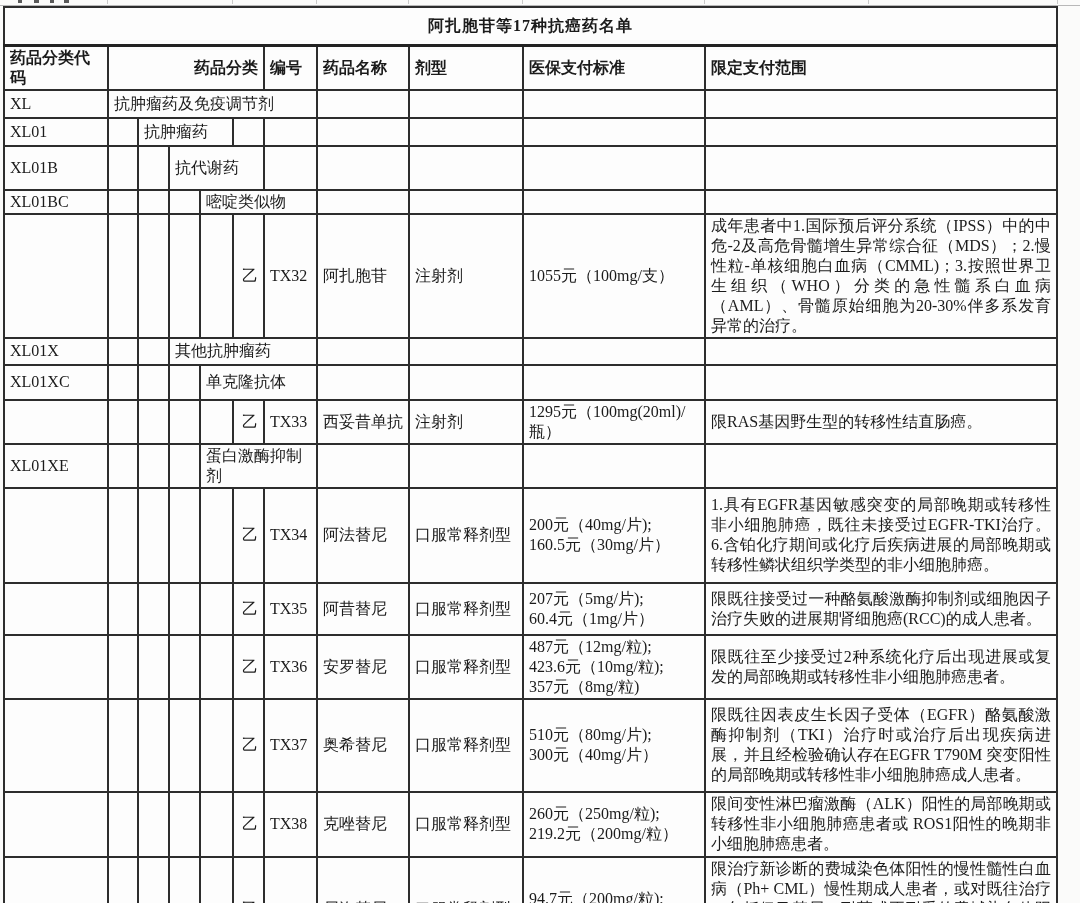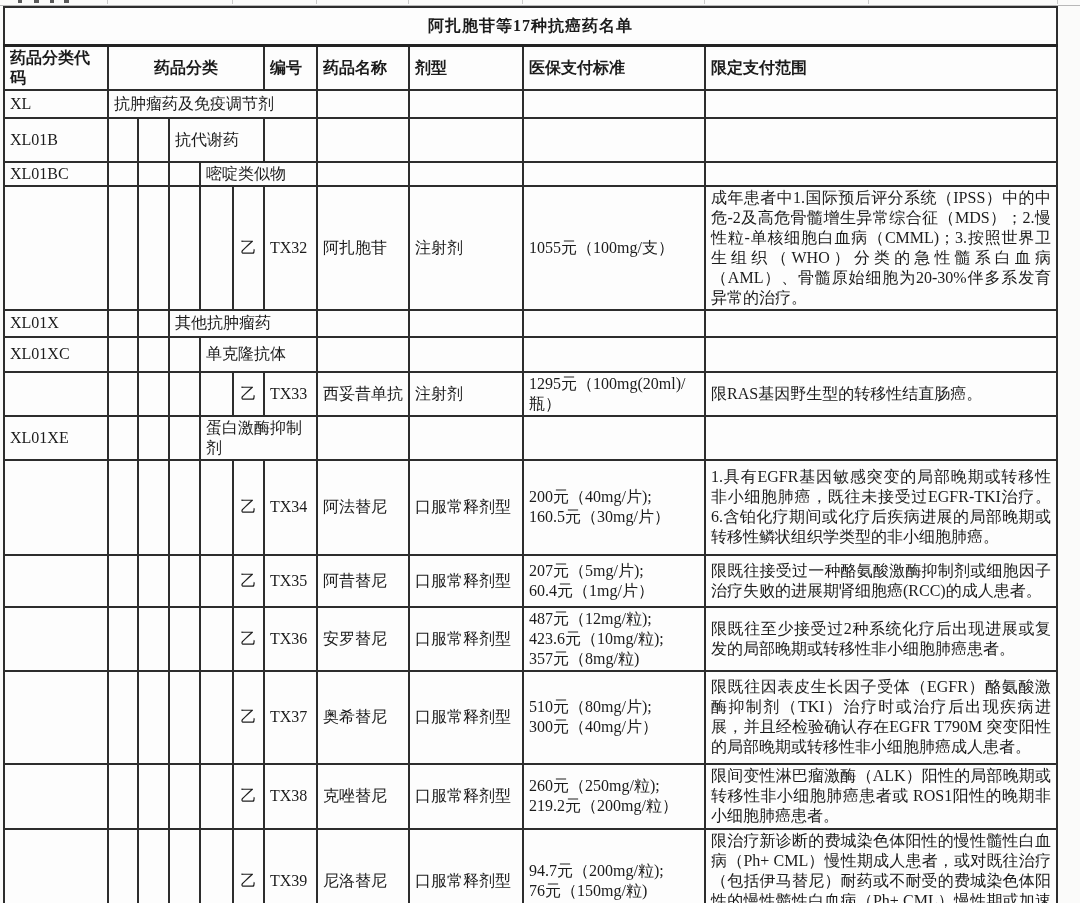"药品分类" td.ctr { text-align: center -> right }
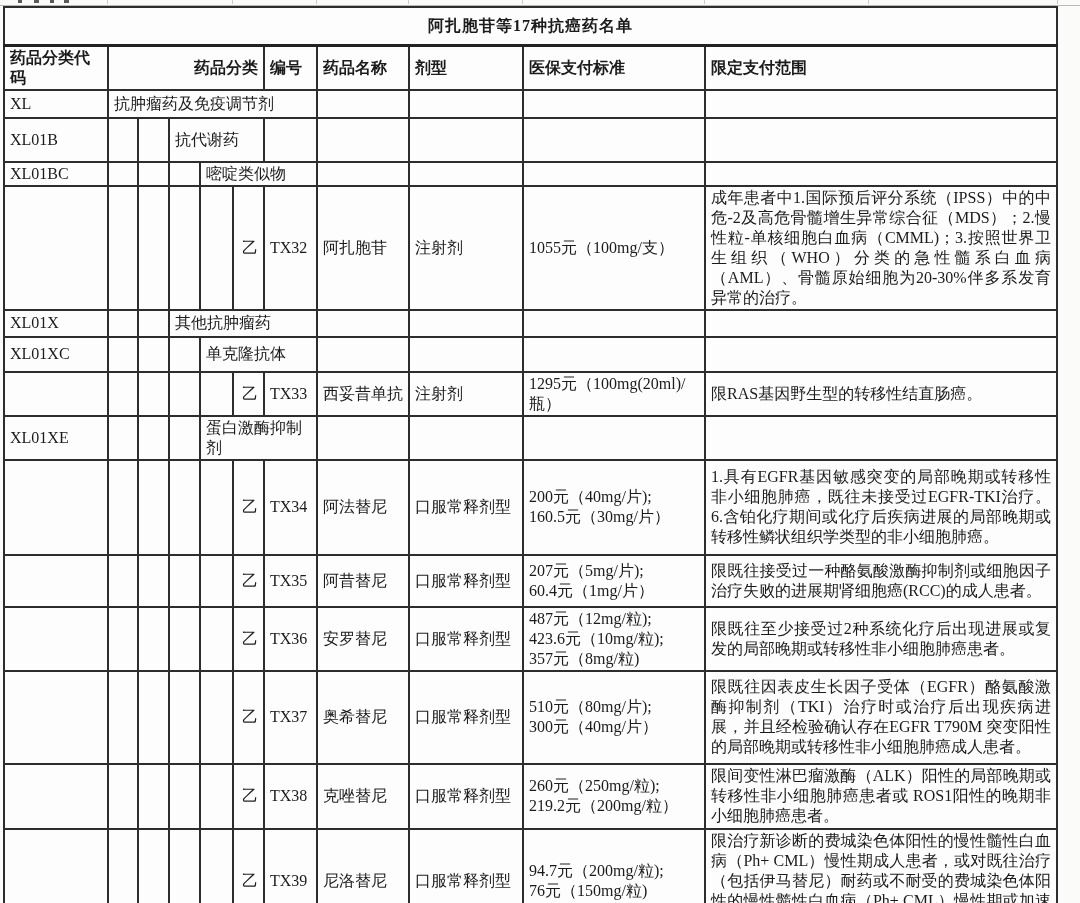"XL01" tr { html: none -> <tr> <td>XL01</td> <td></td> <td>抗肿瘤药</td> <td></td> <td></td> <td></td> <td></td> <td></td> <td></td> </tr> }
